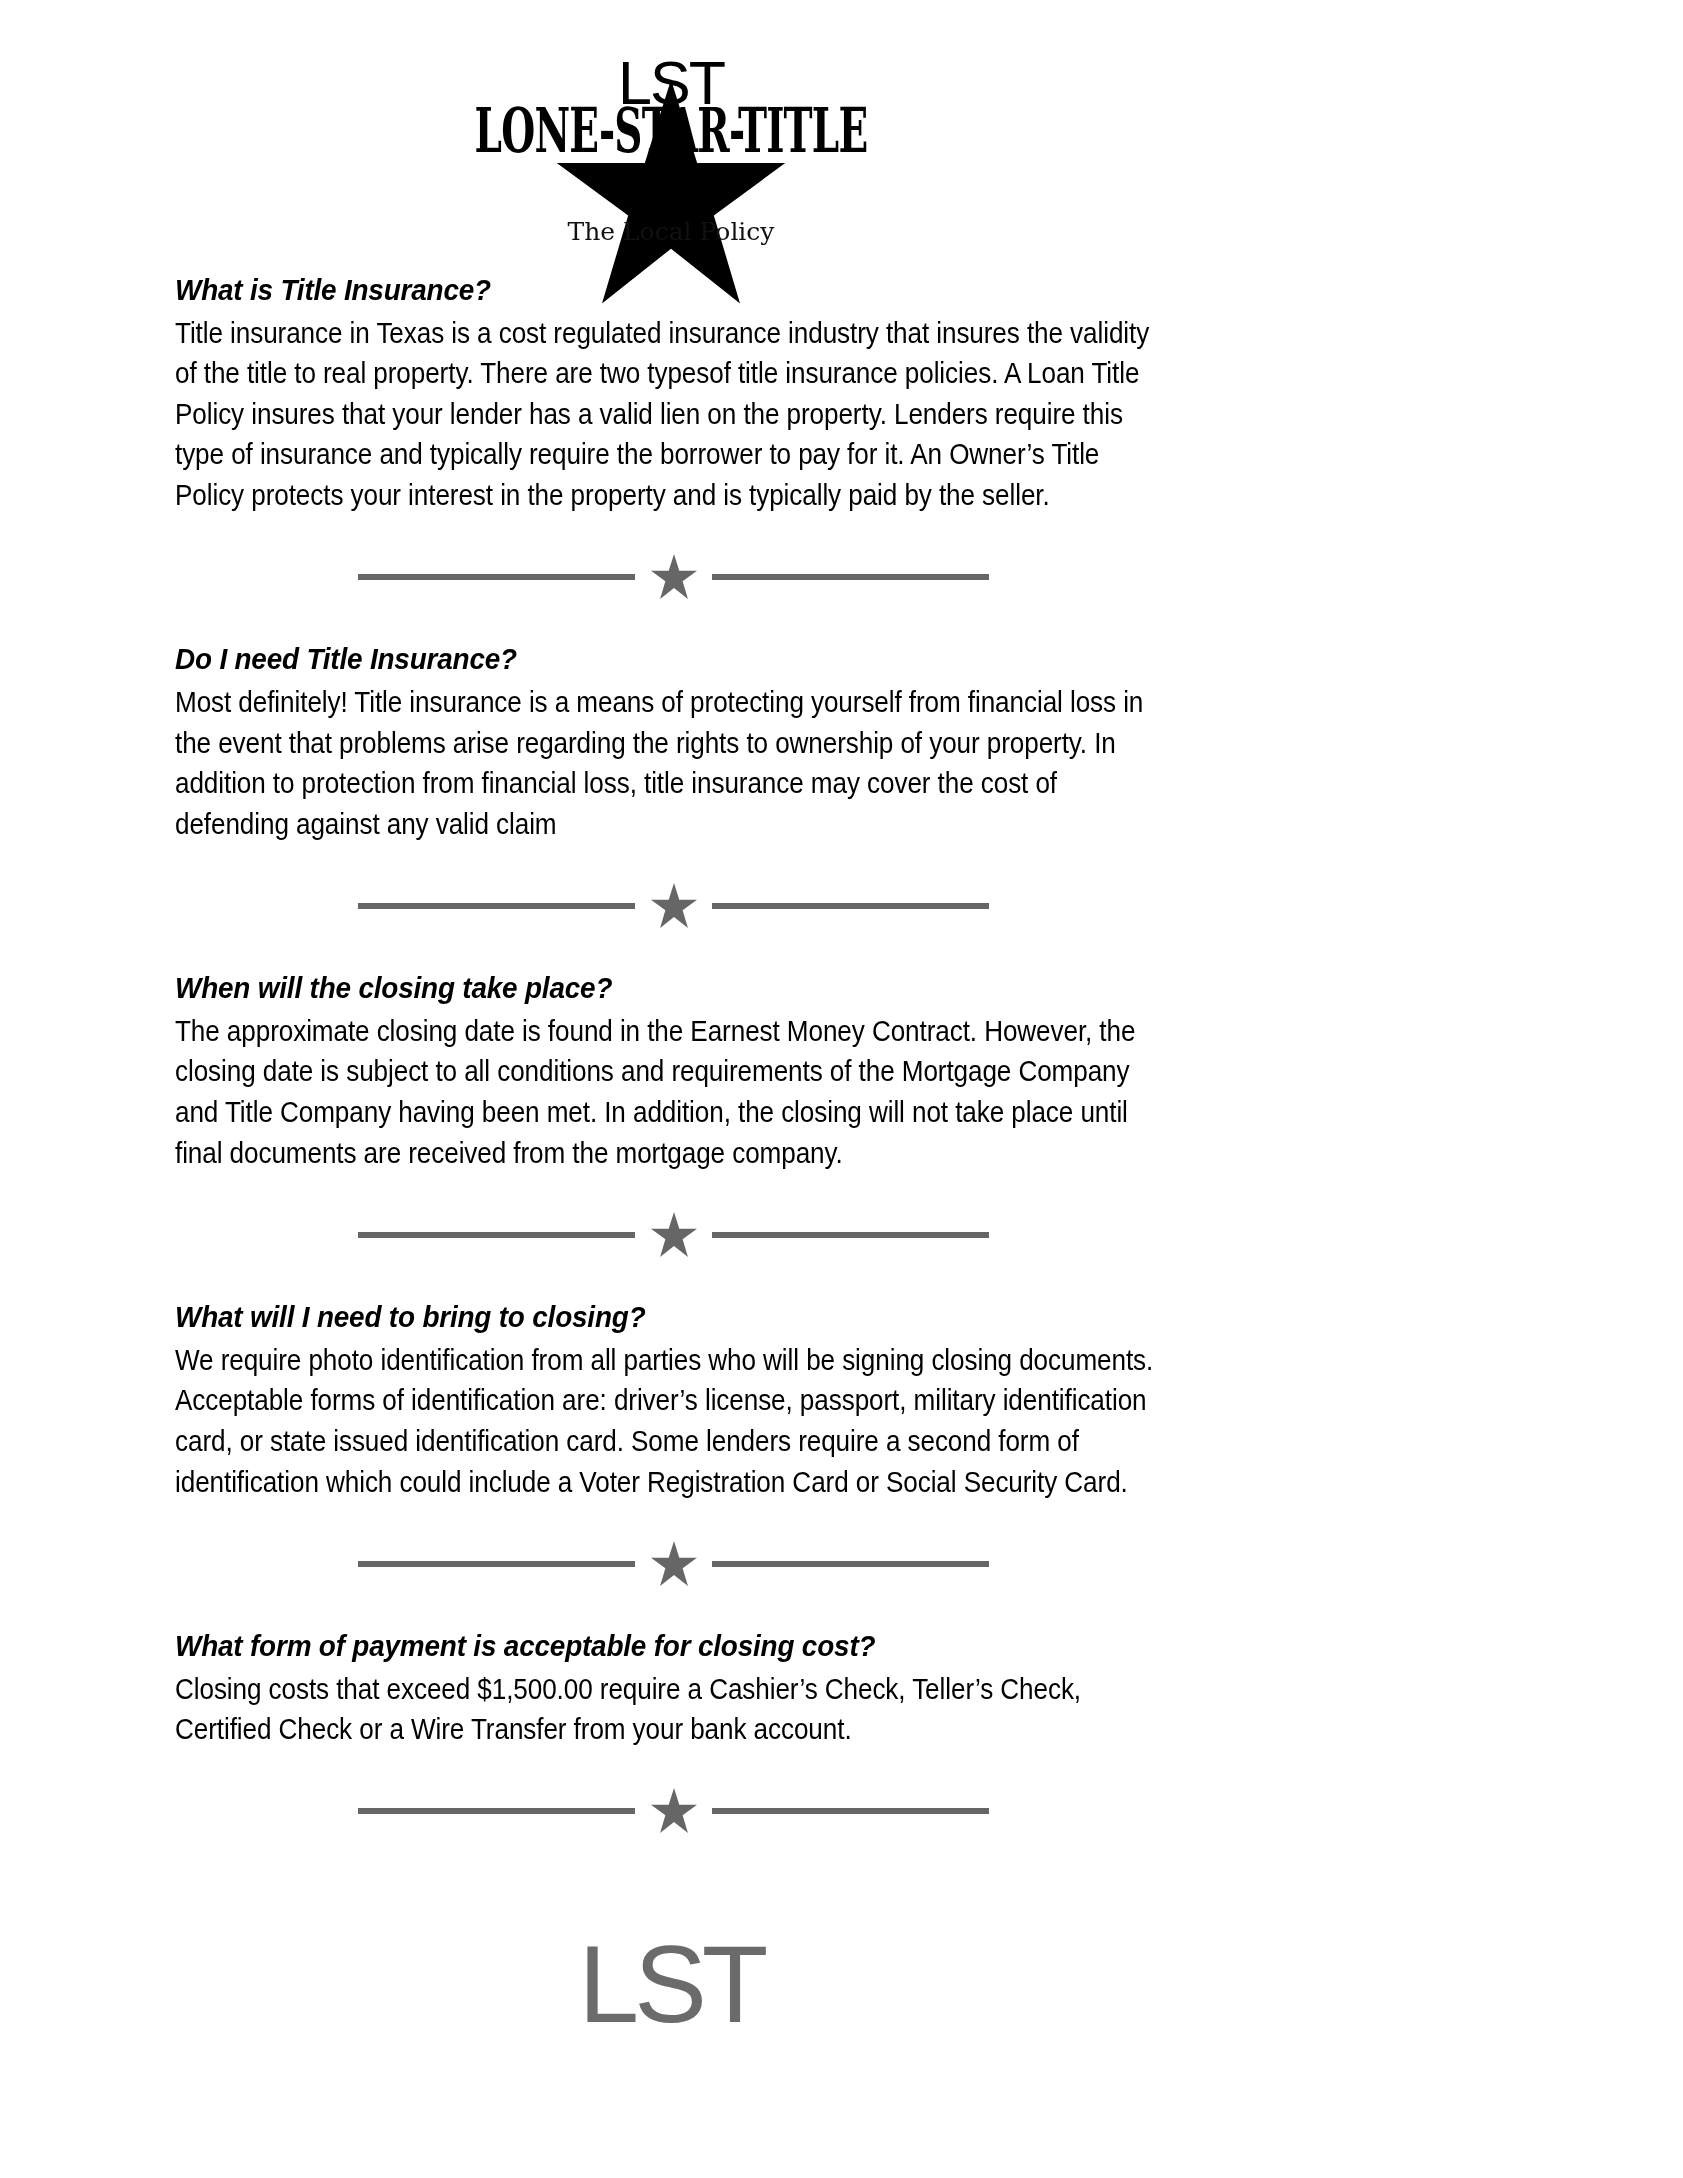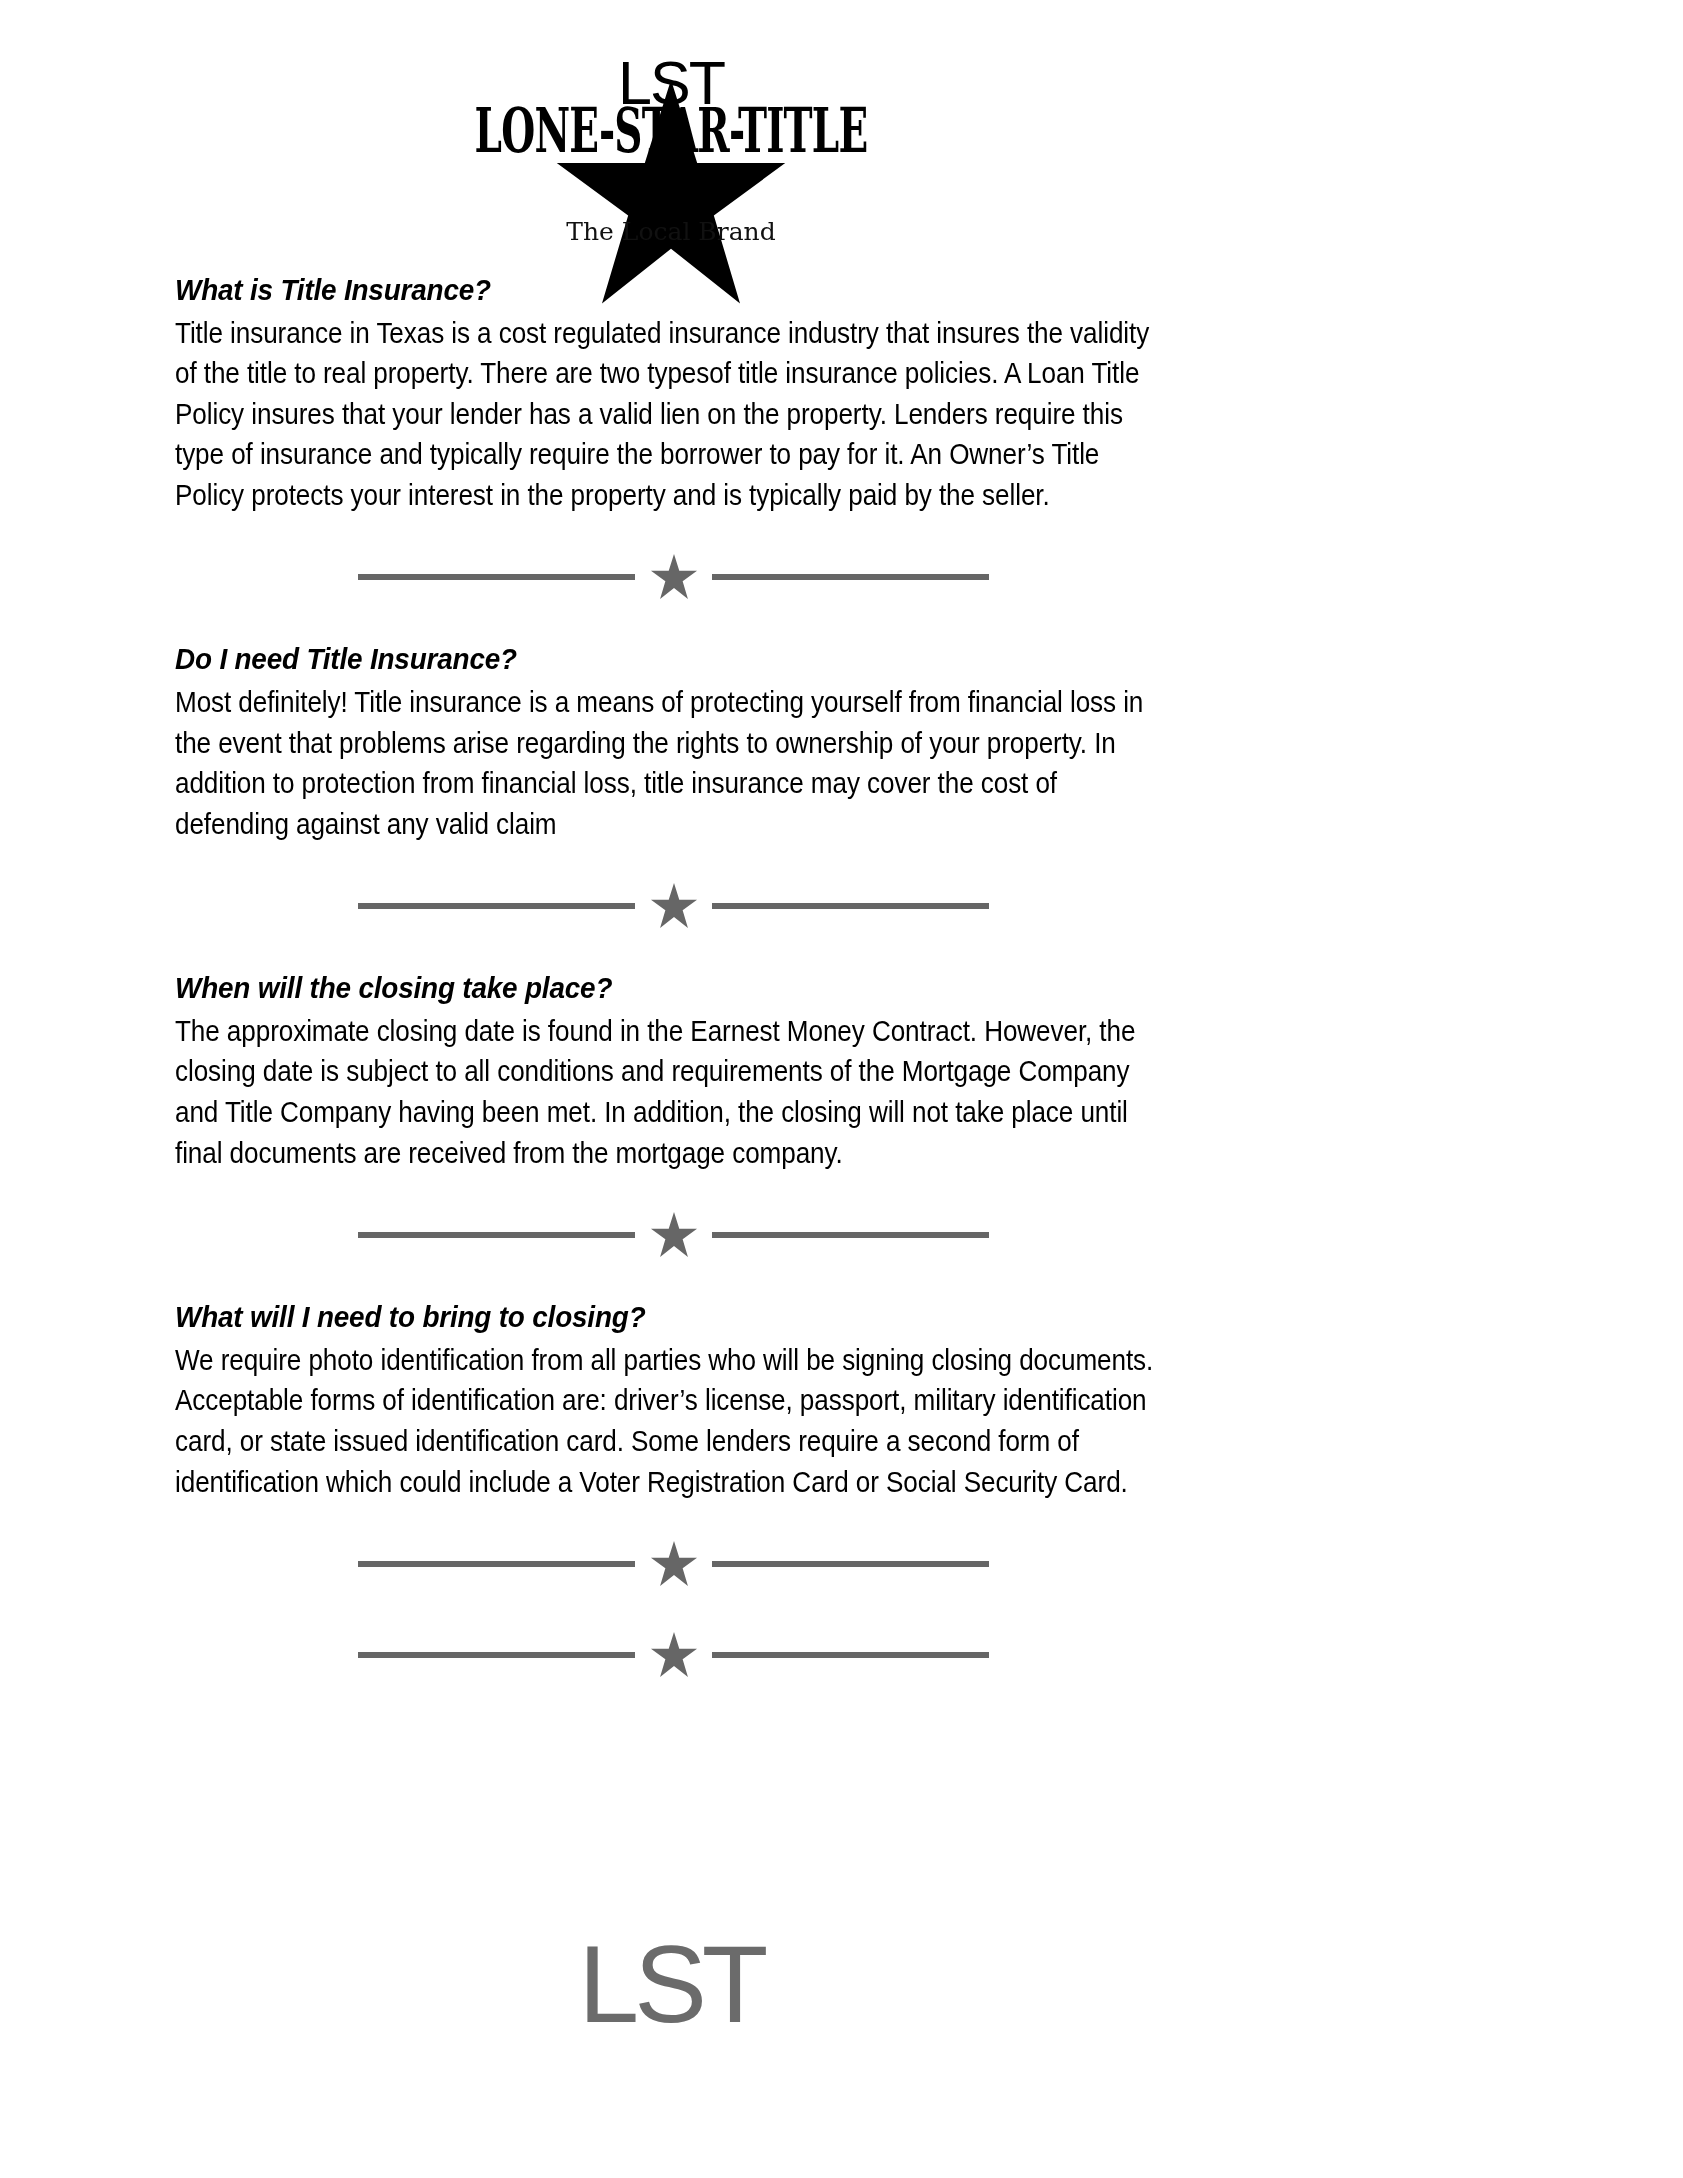"The Local Brand" div.logo-tagline { text: Brand -> Policy }
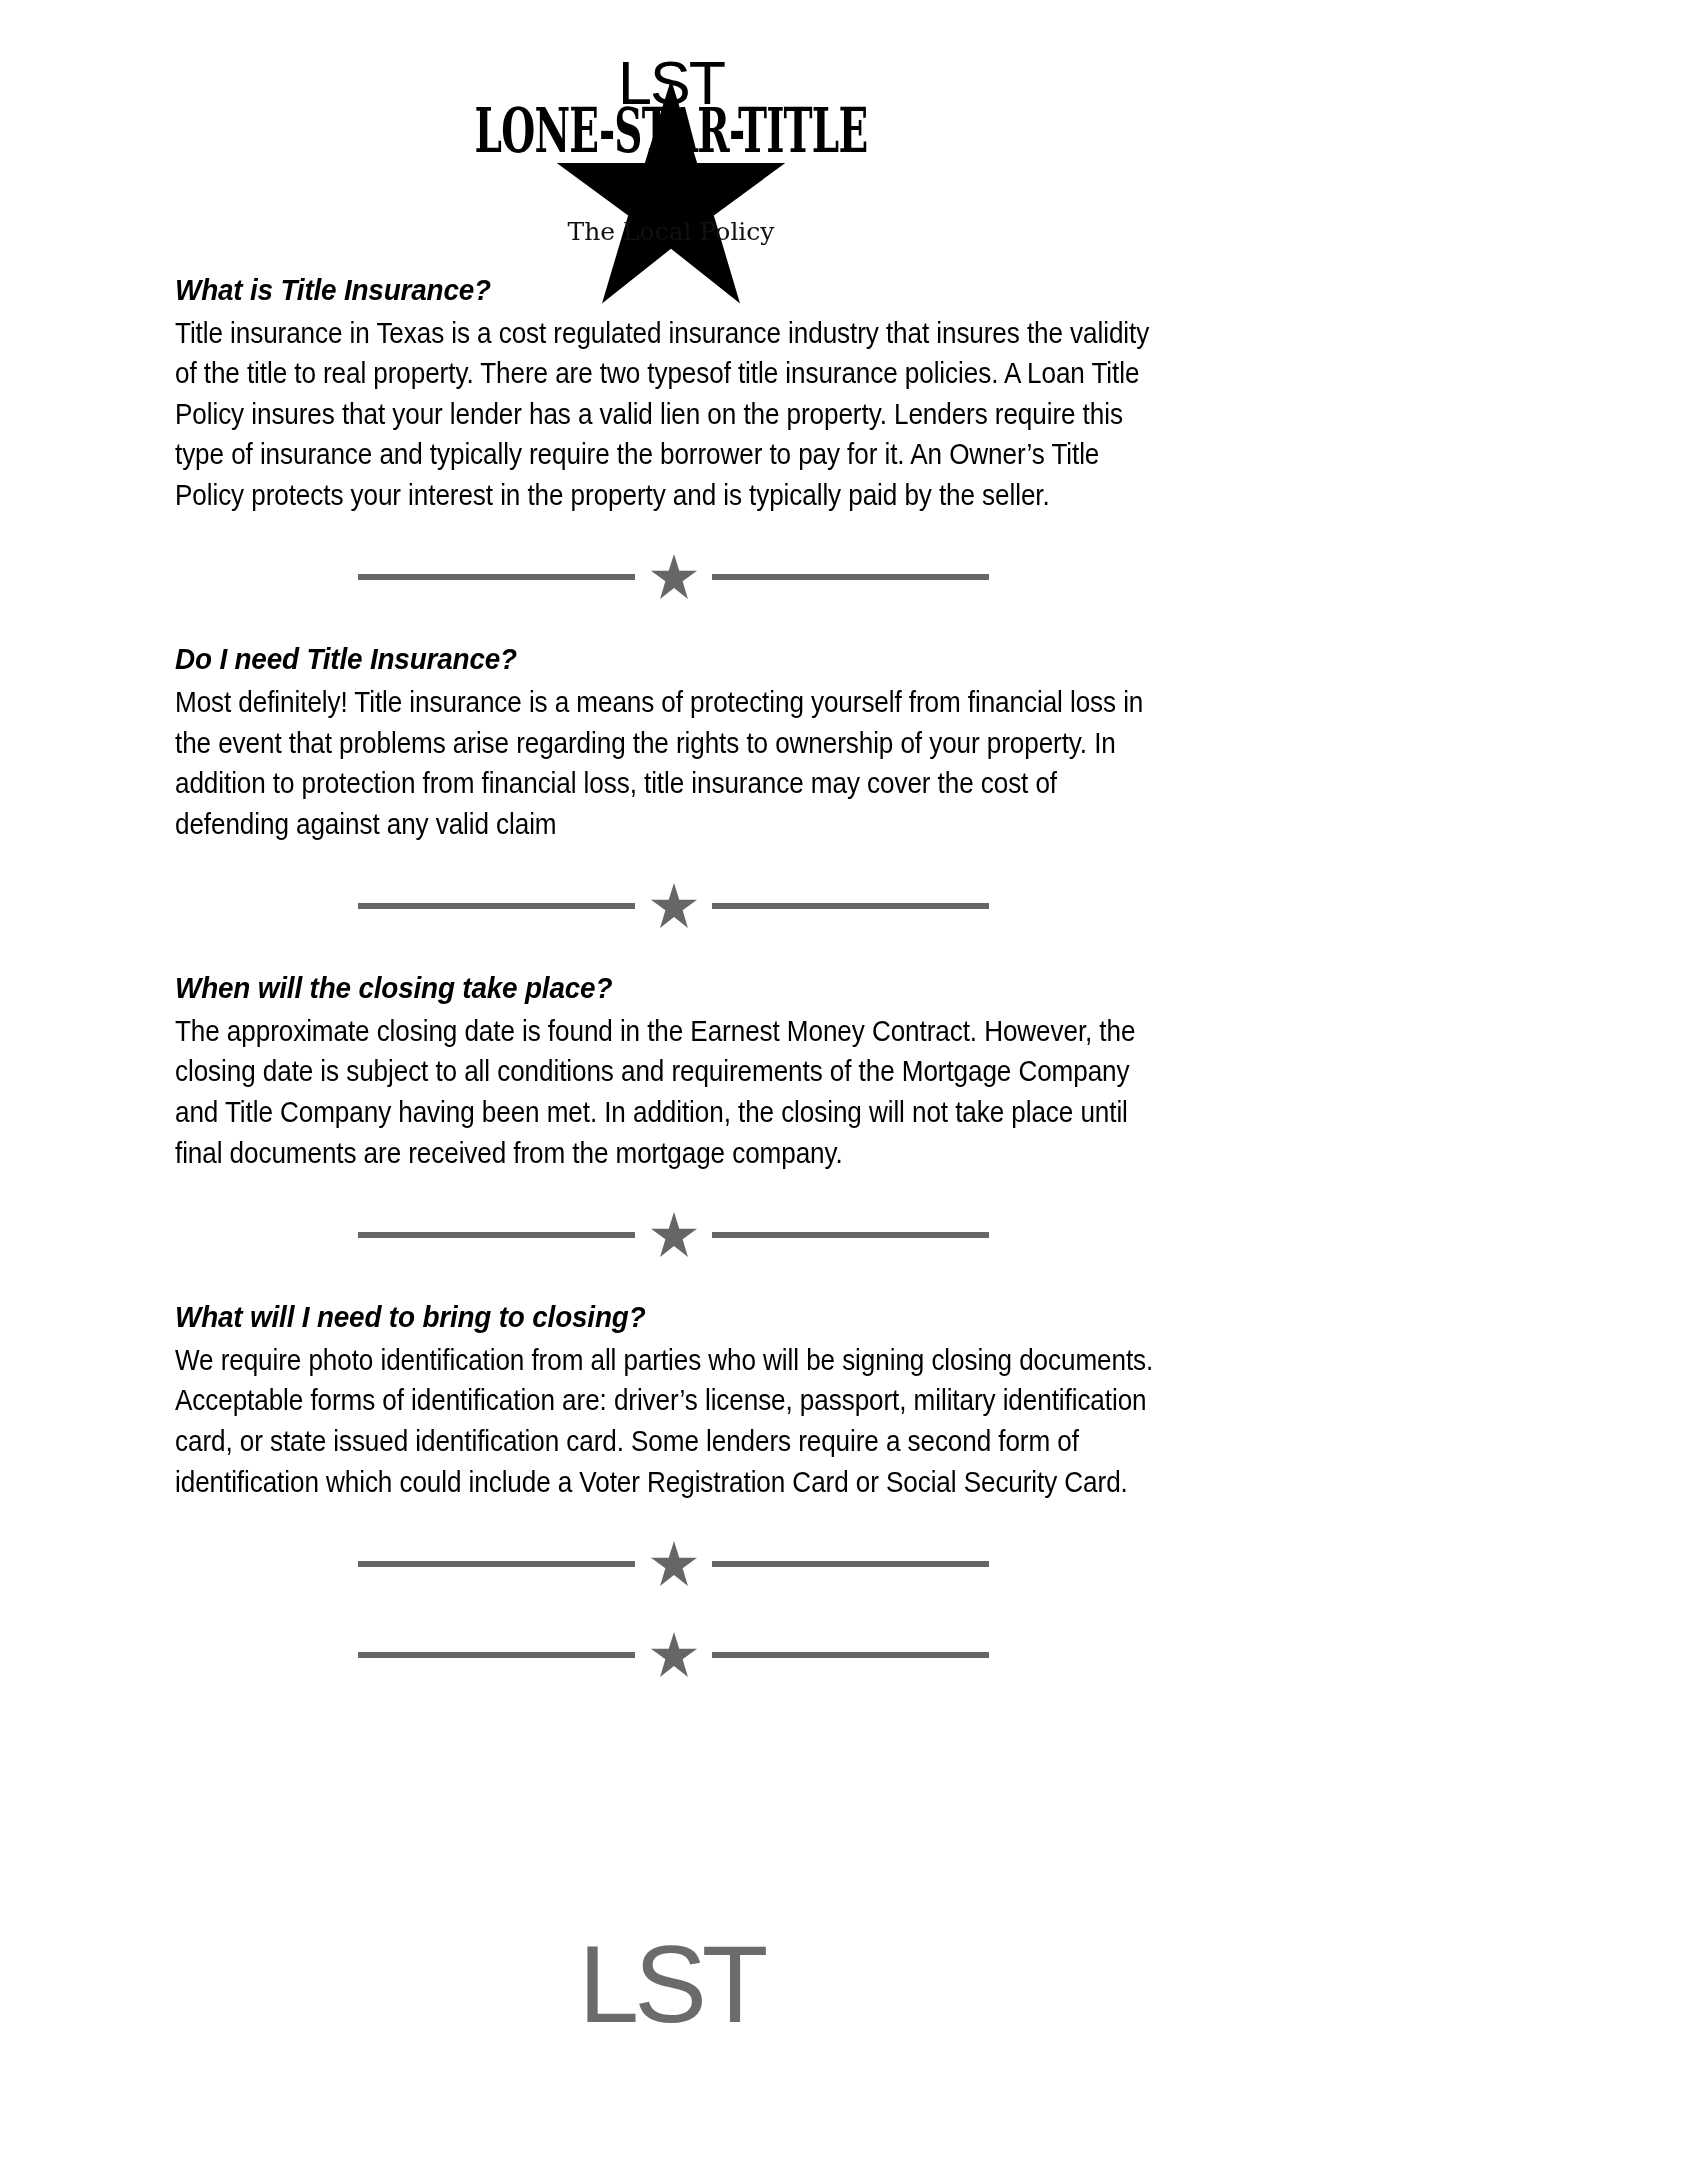"What form of payment is" div.faq-section { html: none -> <div> <div>What form of payment is acceptable for closing cost?</div> <div>Closing costs that exceed $1,500.00 require a Cashier’s Check, Teller’s Check, Certified Check or a Wire Transfer from your bank account.</div> </div> }
